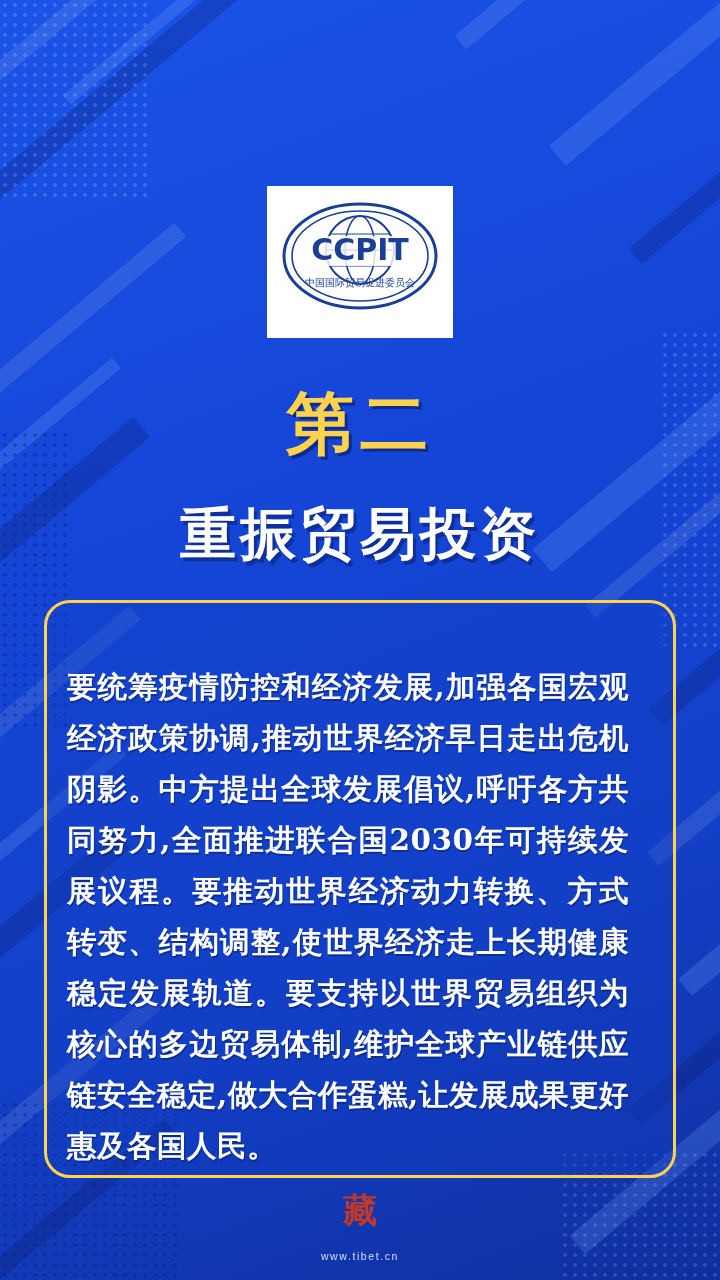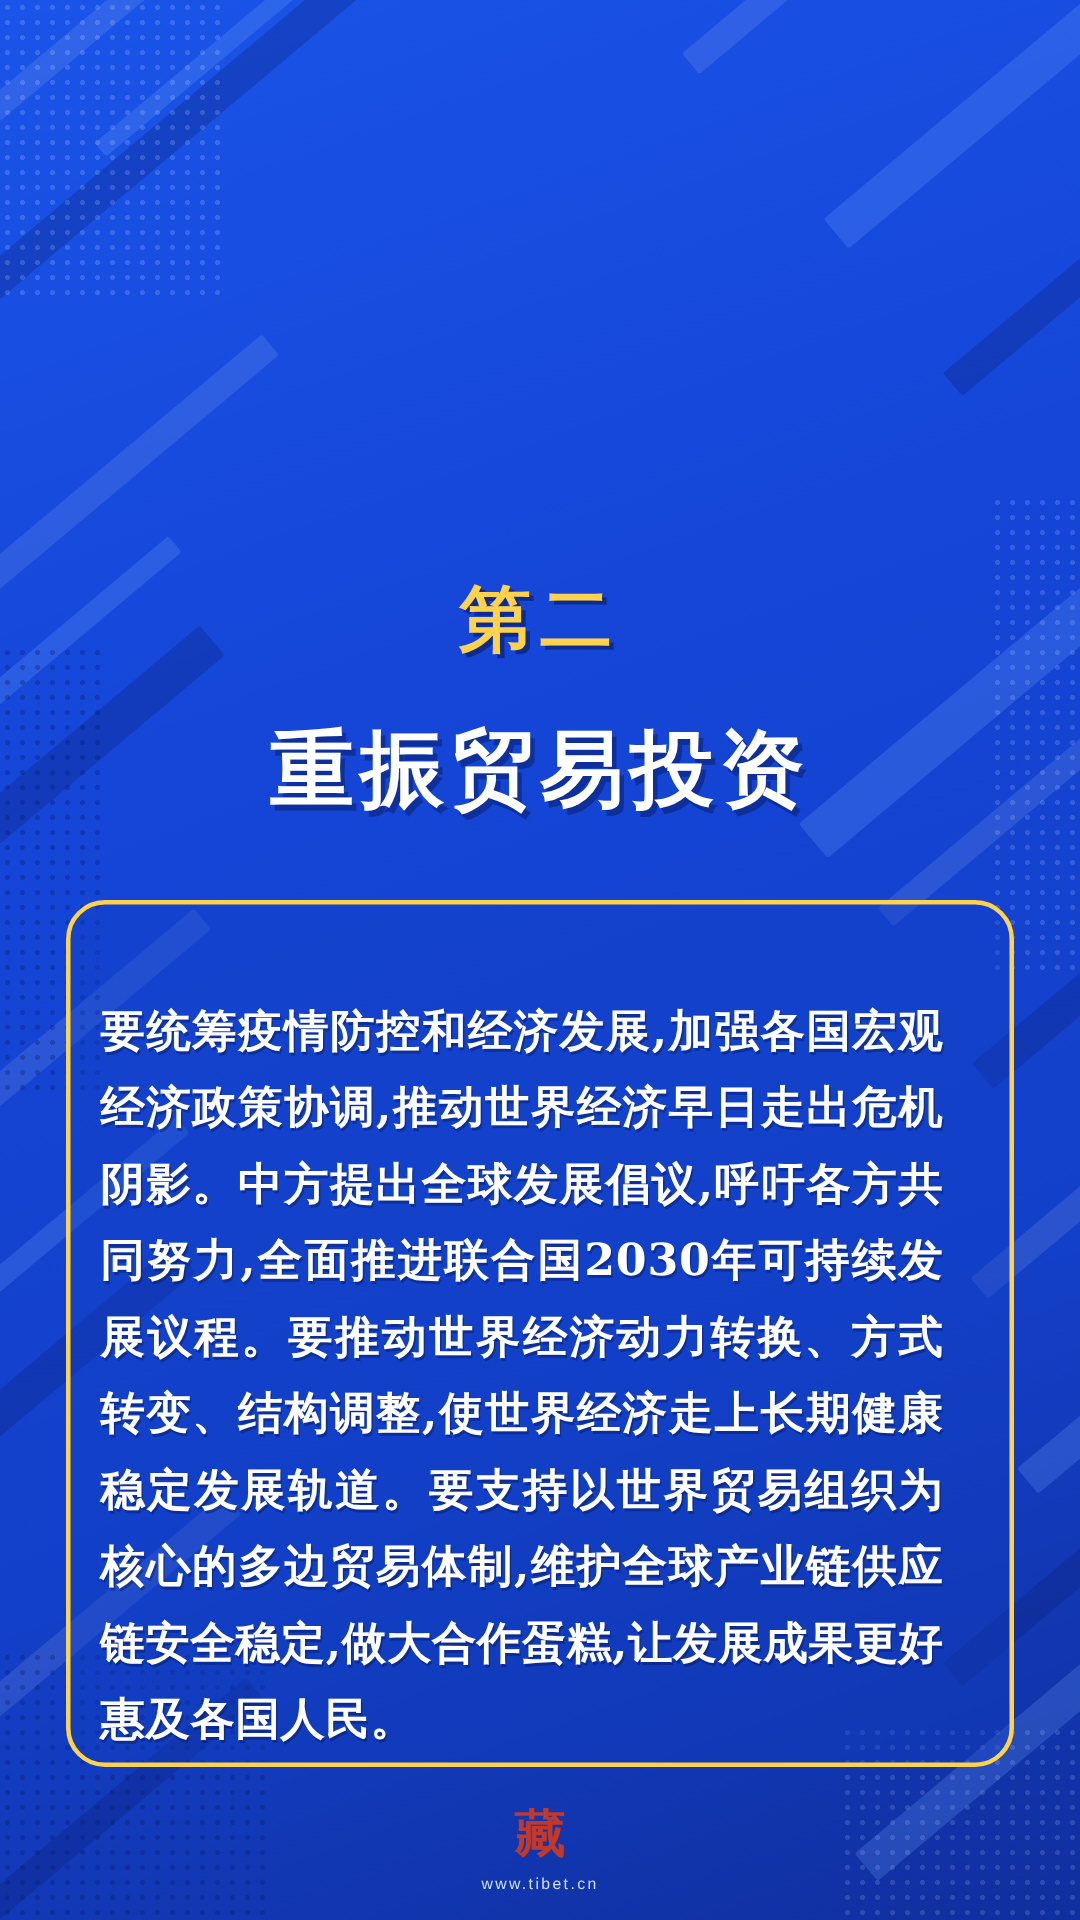"CCPIT" div.logo-box { html: none -> <div> <div> <svg> <ellipse></ellipse> <ellipse></ellipse> <circle></circle> <ellipse></ellipse> <line></line> <line></line> <line></line> <rect></rect> <text>CCPIT</text> <text>中国国际贸易促进委员会</text> </svg> </div> </div> }
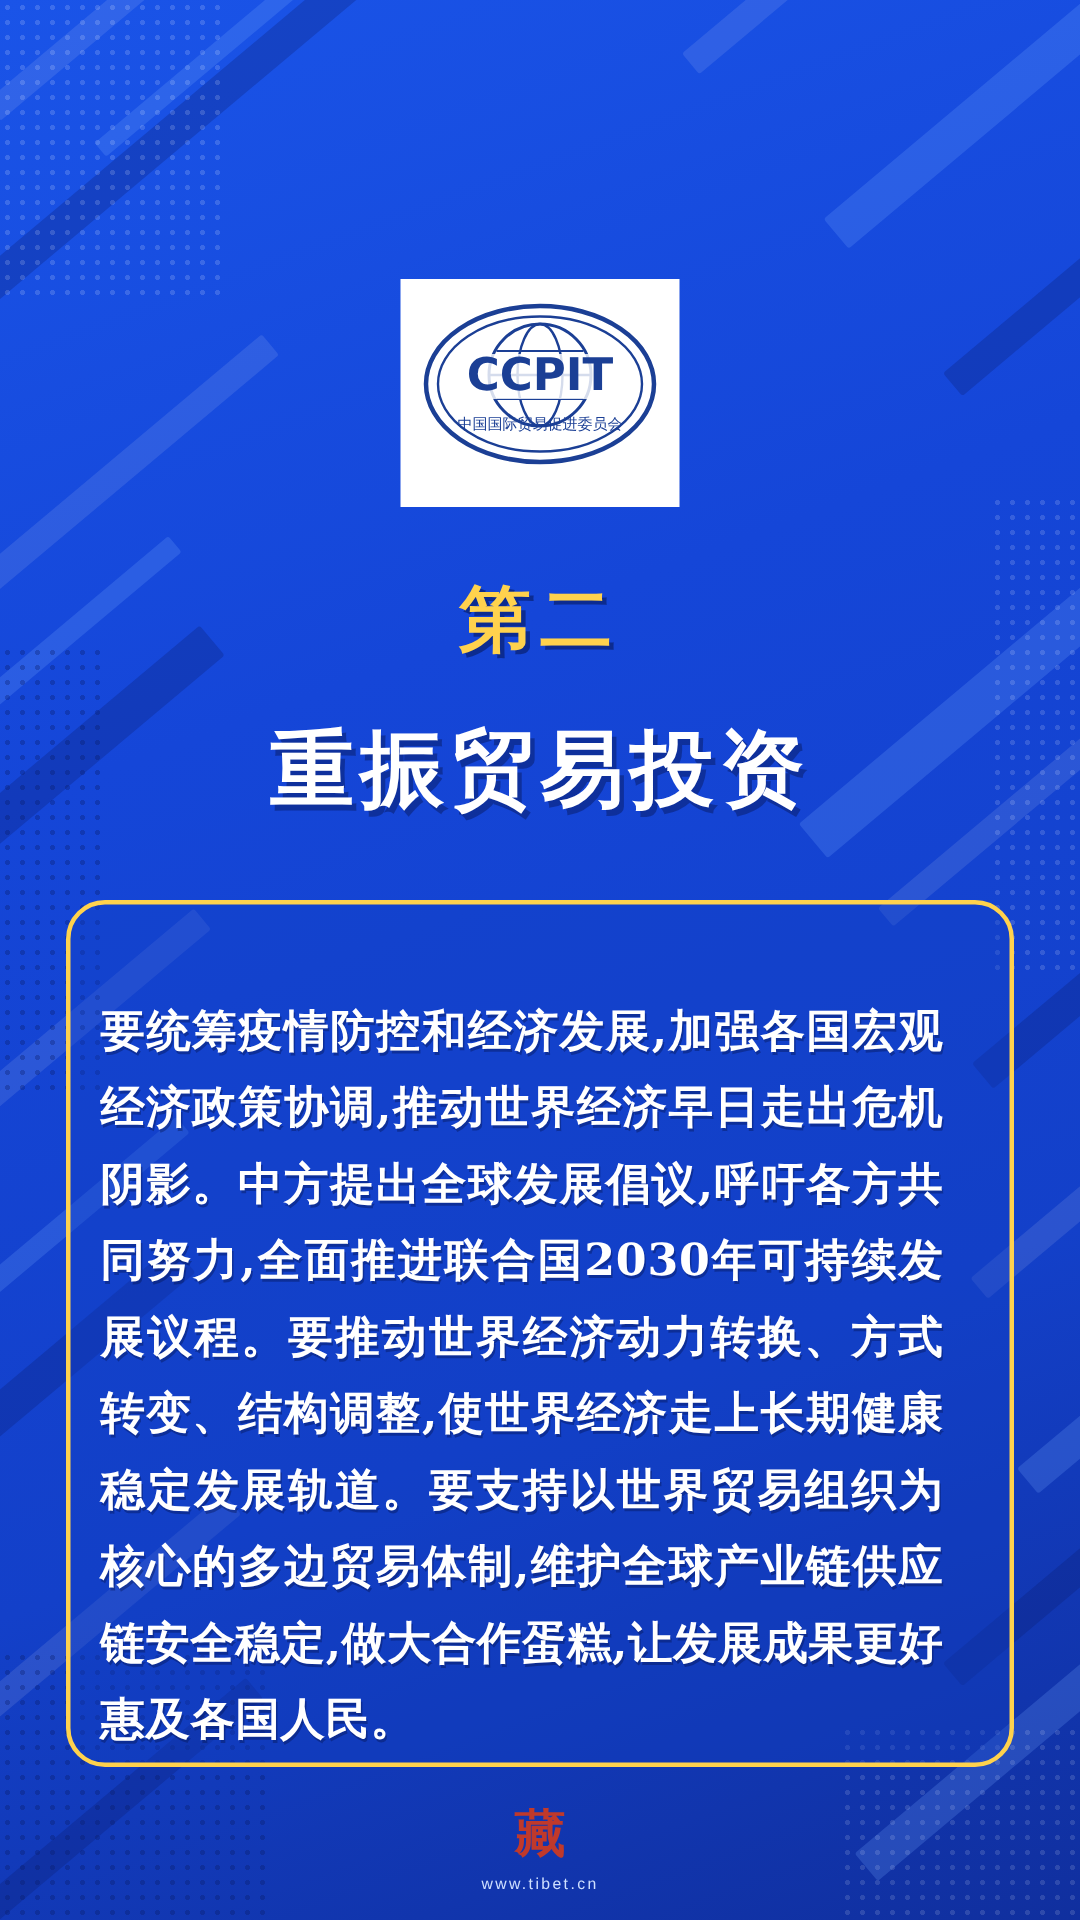"第二" .h-main { font-size: 48px -> 68px }
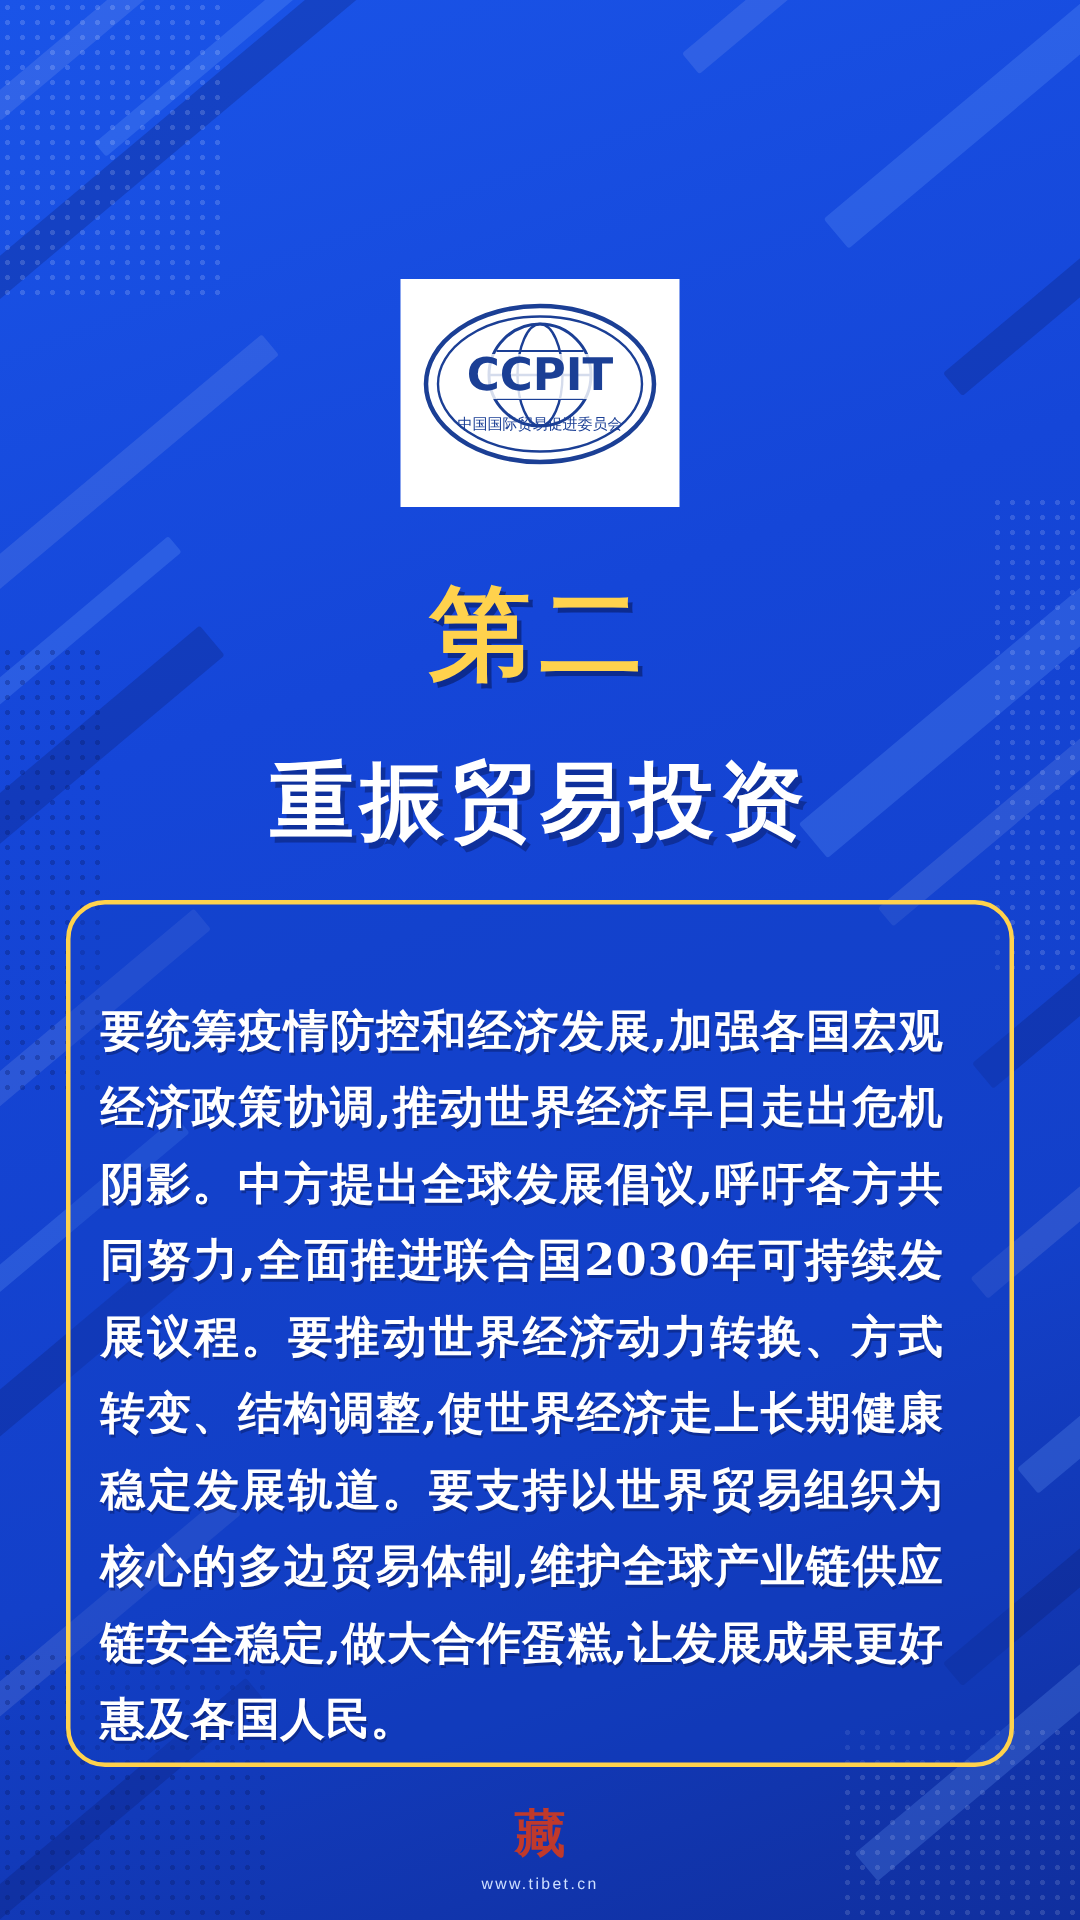"www.tibet.cn" .footer-url { margin-top: 4px -> 16px }
